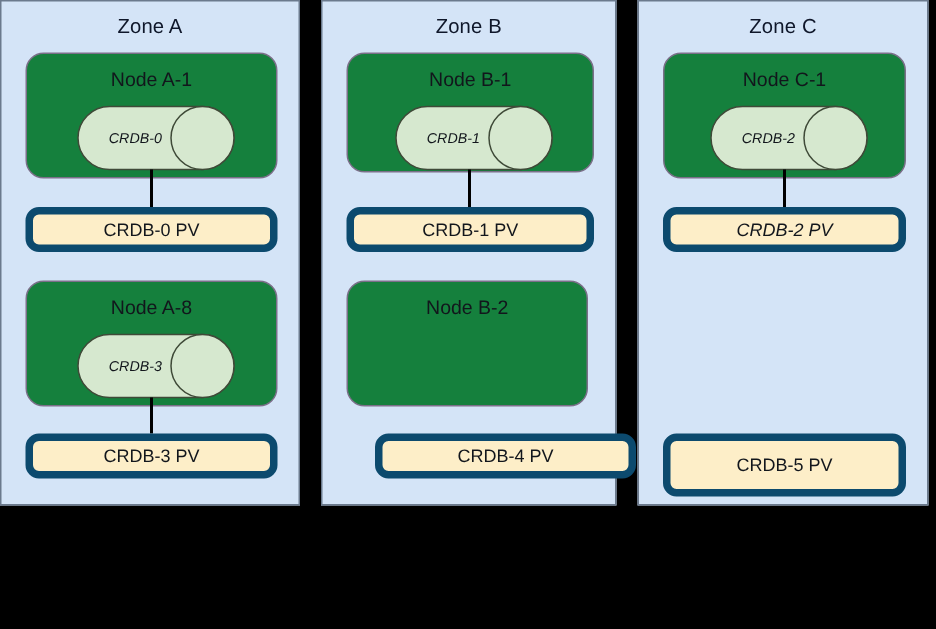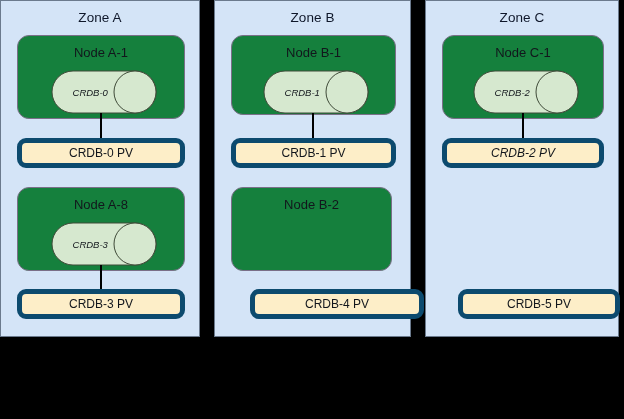"CRDB-5 PV" div.pv { height: 30px -> 42px; left: 32px -> 16px }
